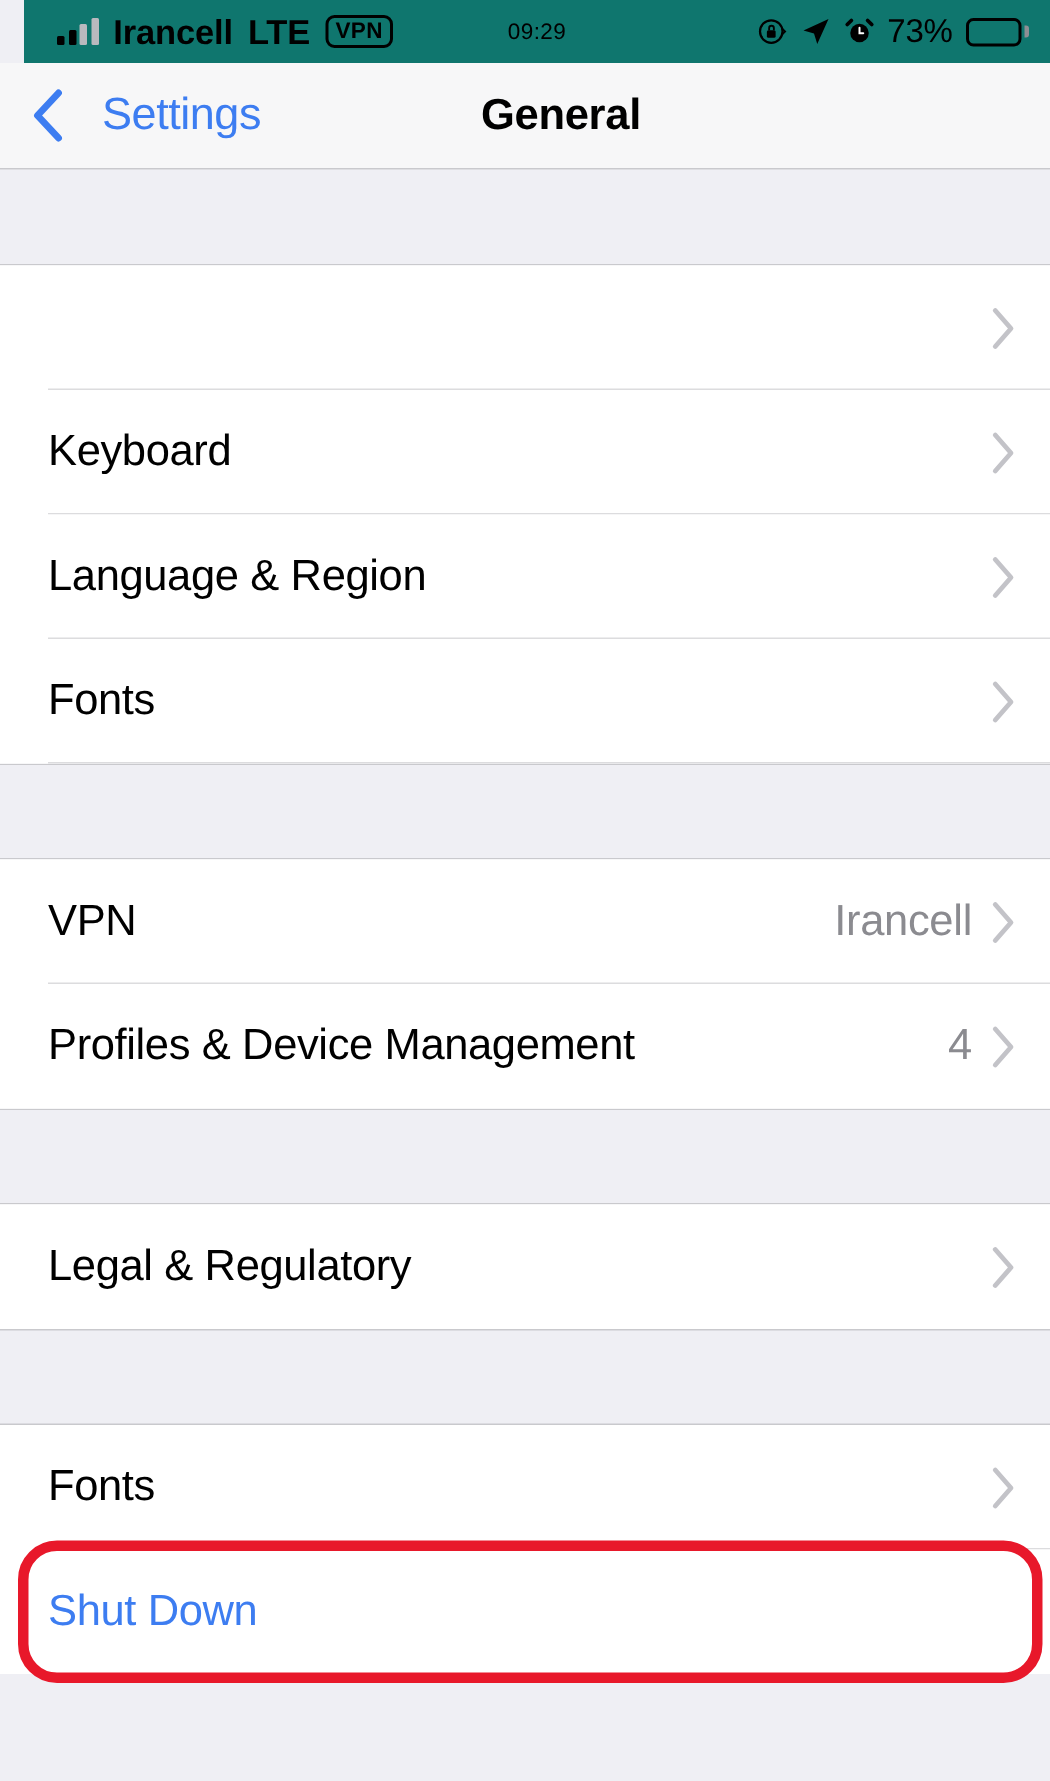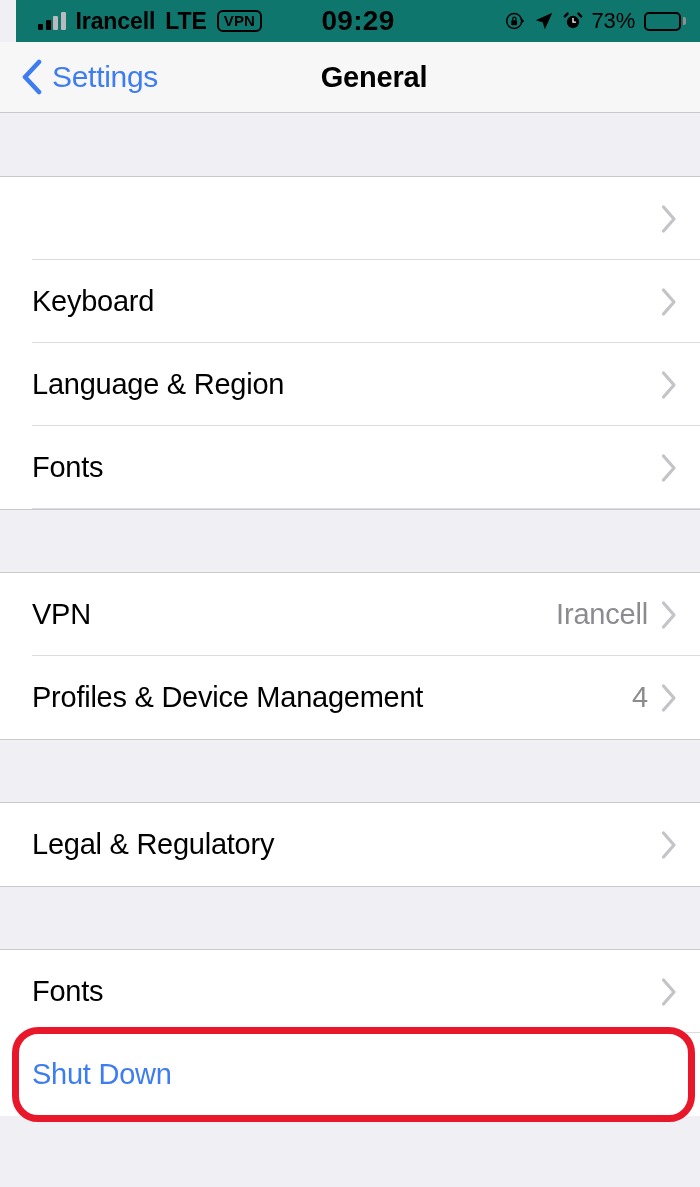"09:29" .sb-time { font-size: 28px -> 15px; font-weight: 700 -> 400 }
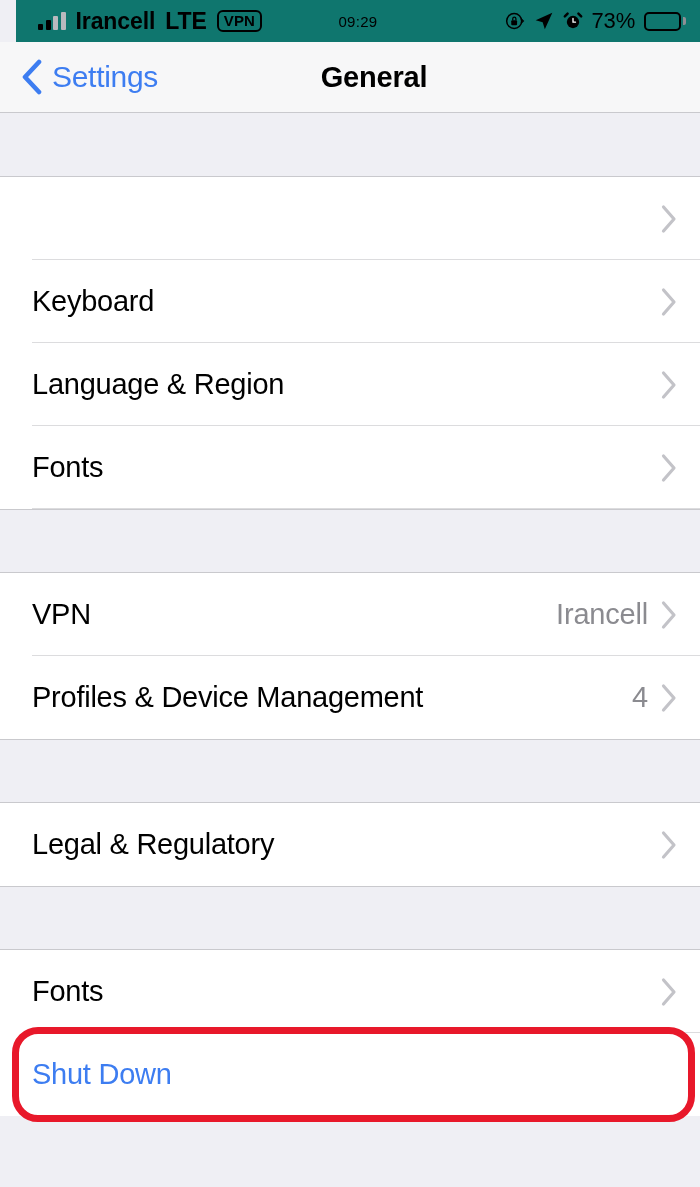"Settings" .back-btn { gap: 9px -> 25px }
